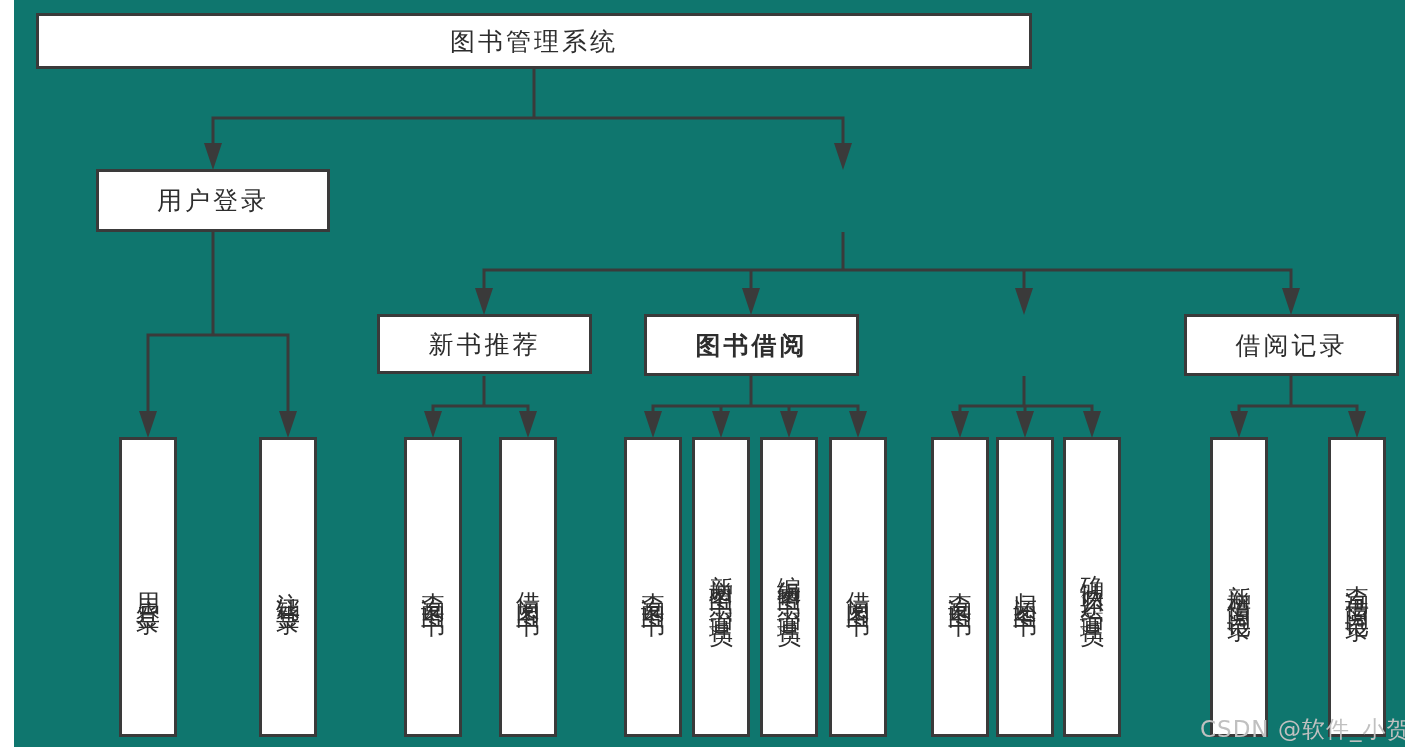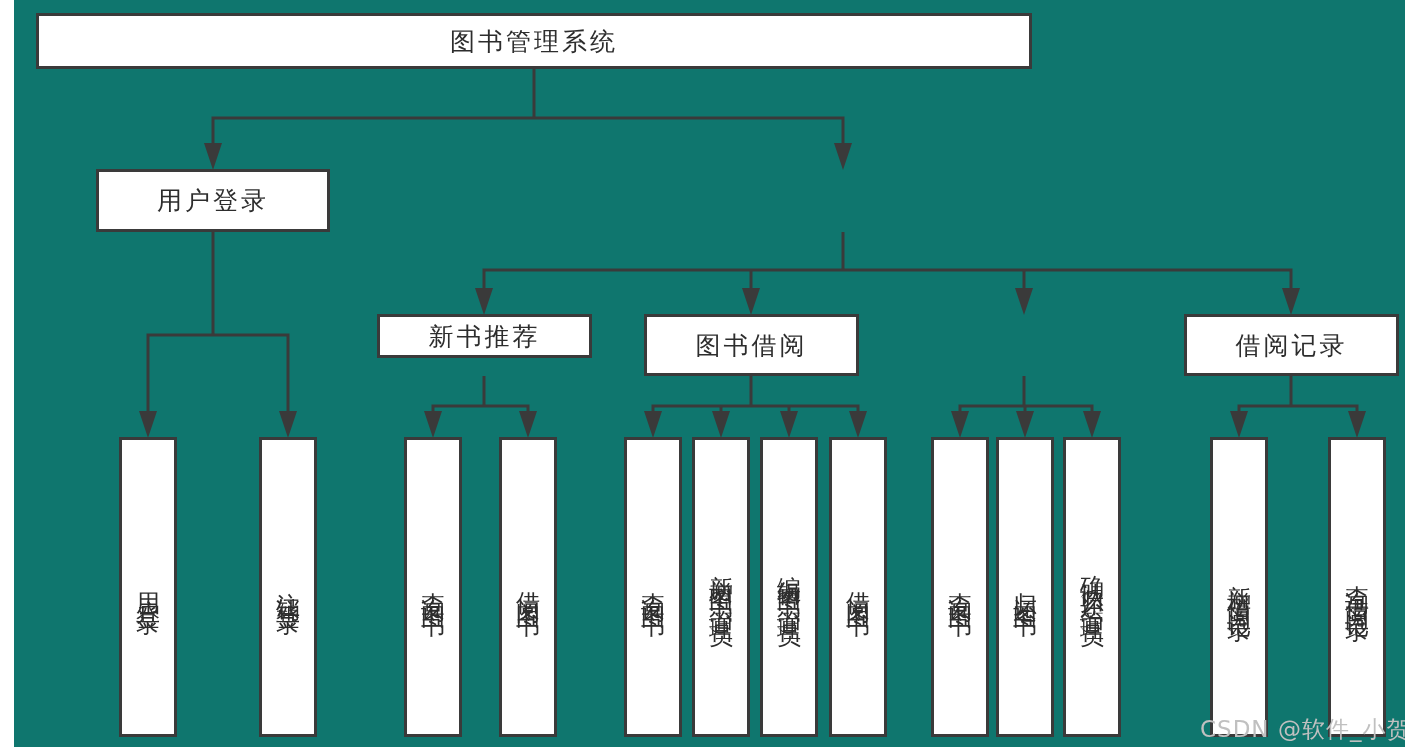"新书推荐" div.node { height: 44px -> 60px }
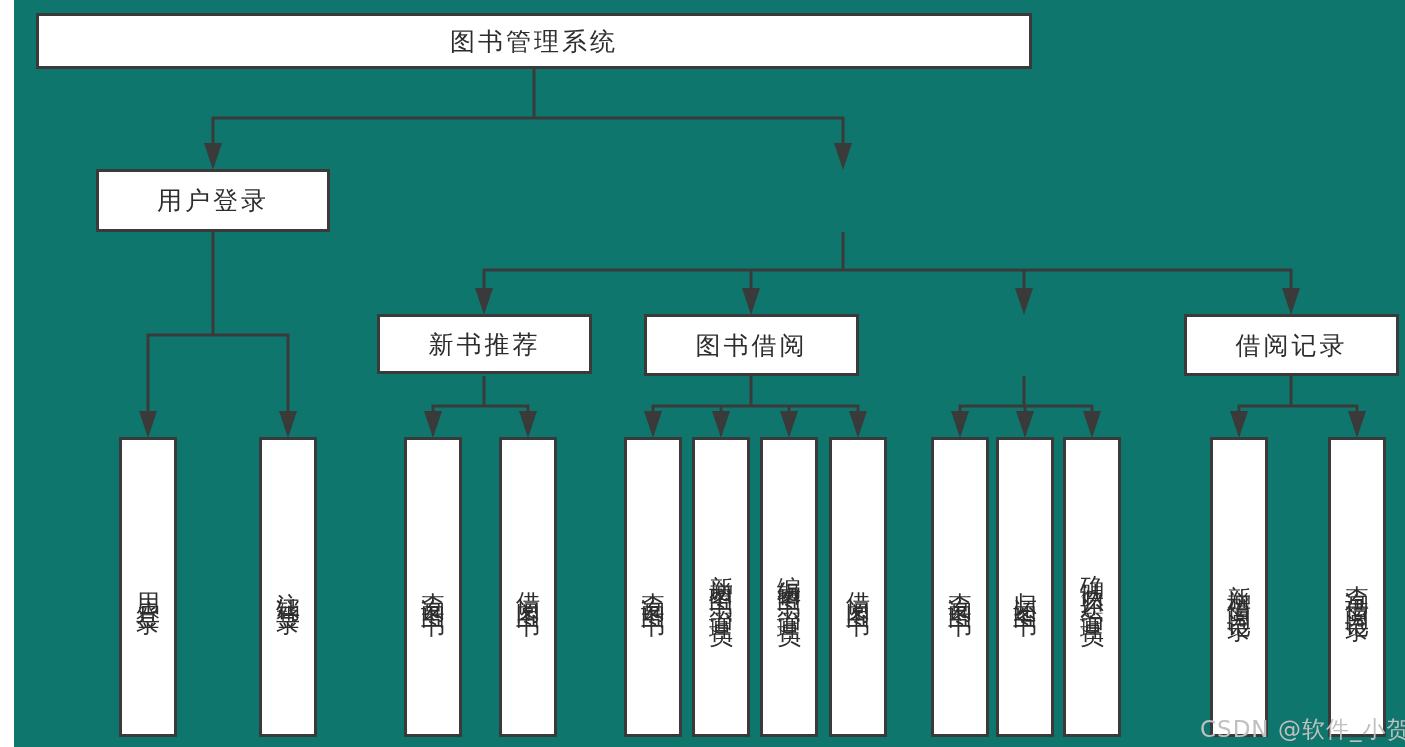"图书借阅" div.node { font-weight: none -> bold }
